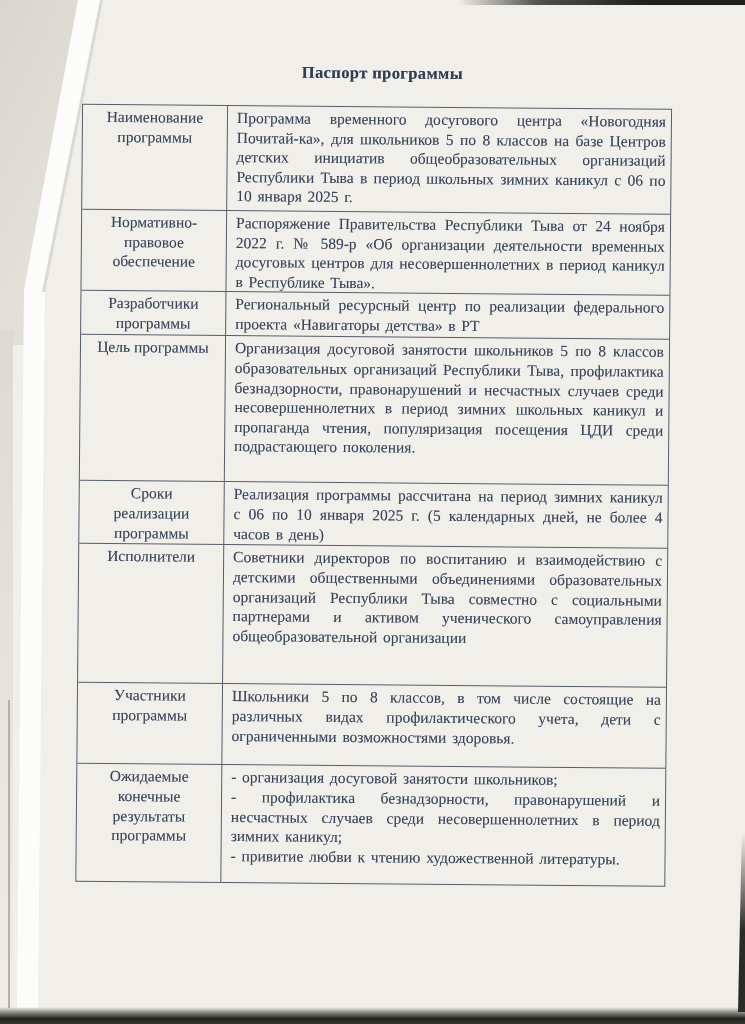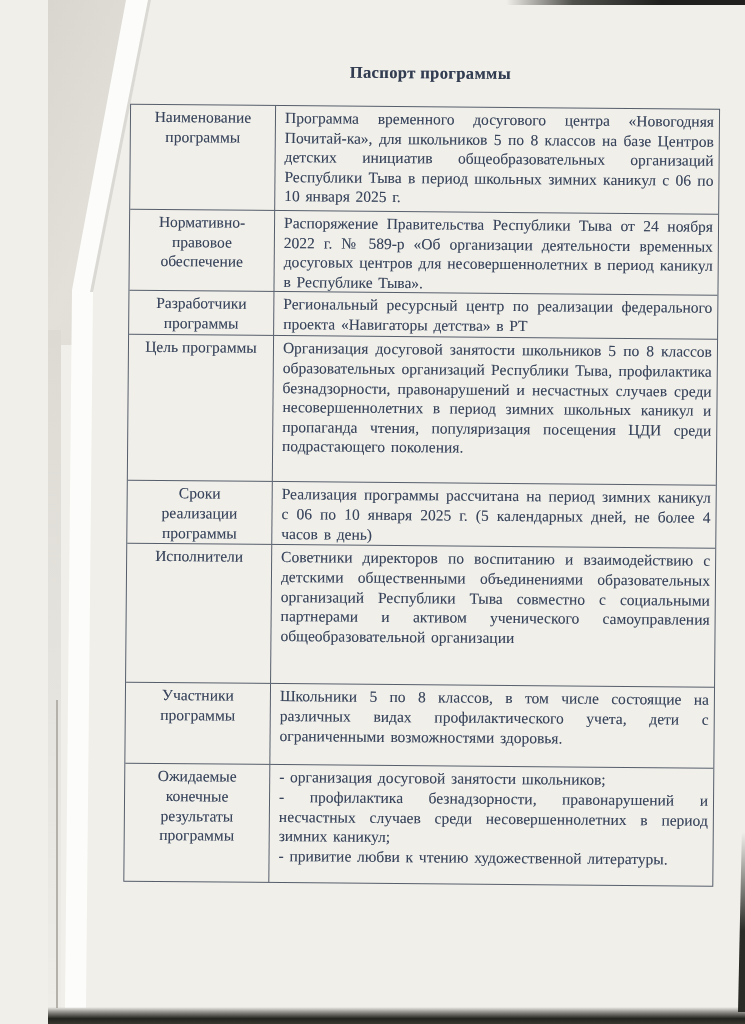"Паспорт программы" .scan-root { margin-left: 48px -> none }
